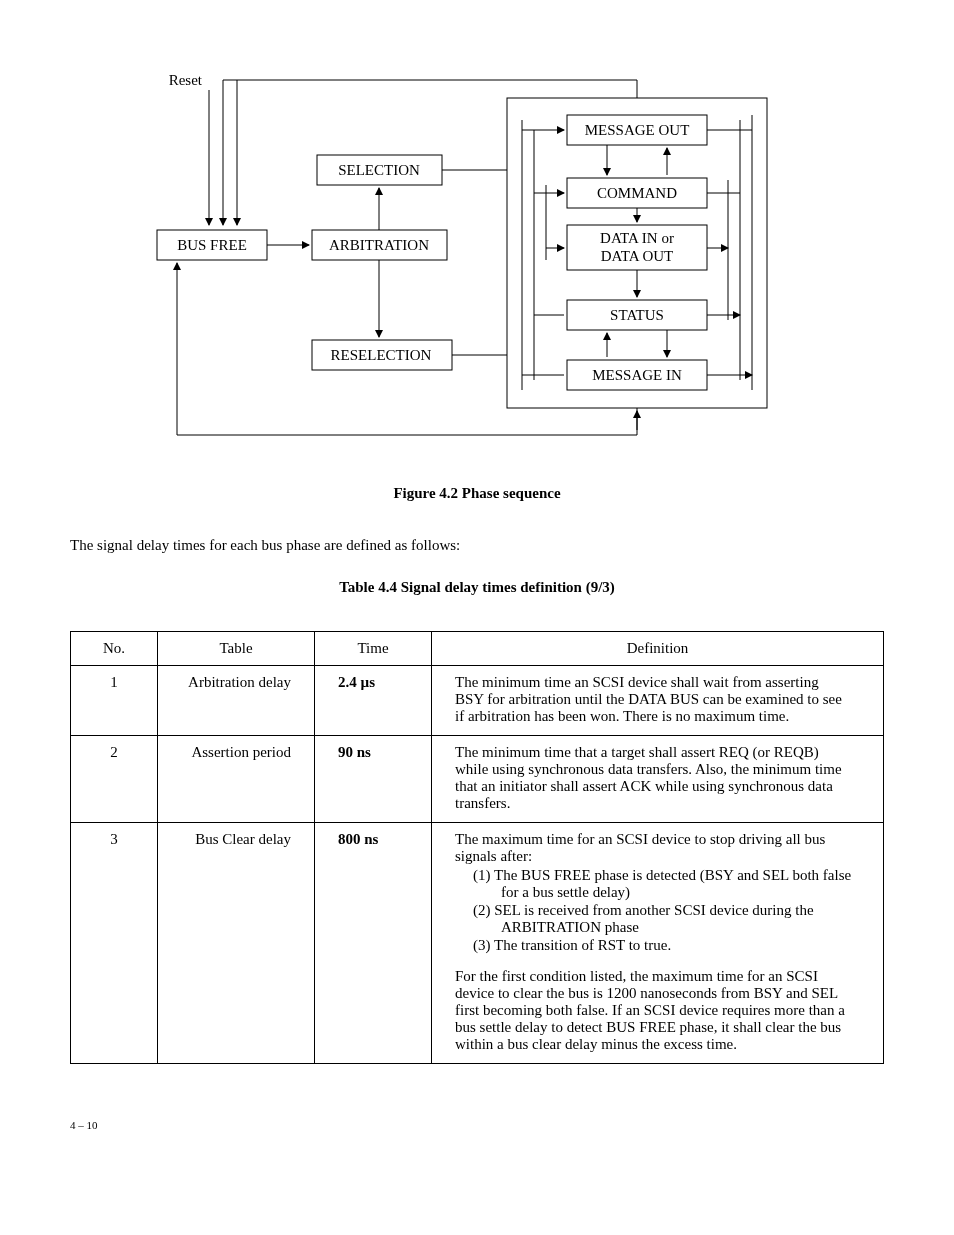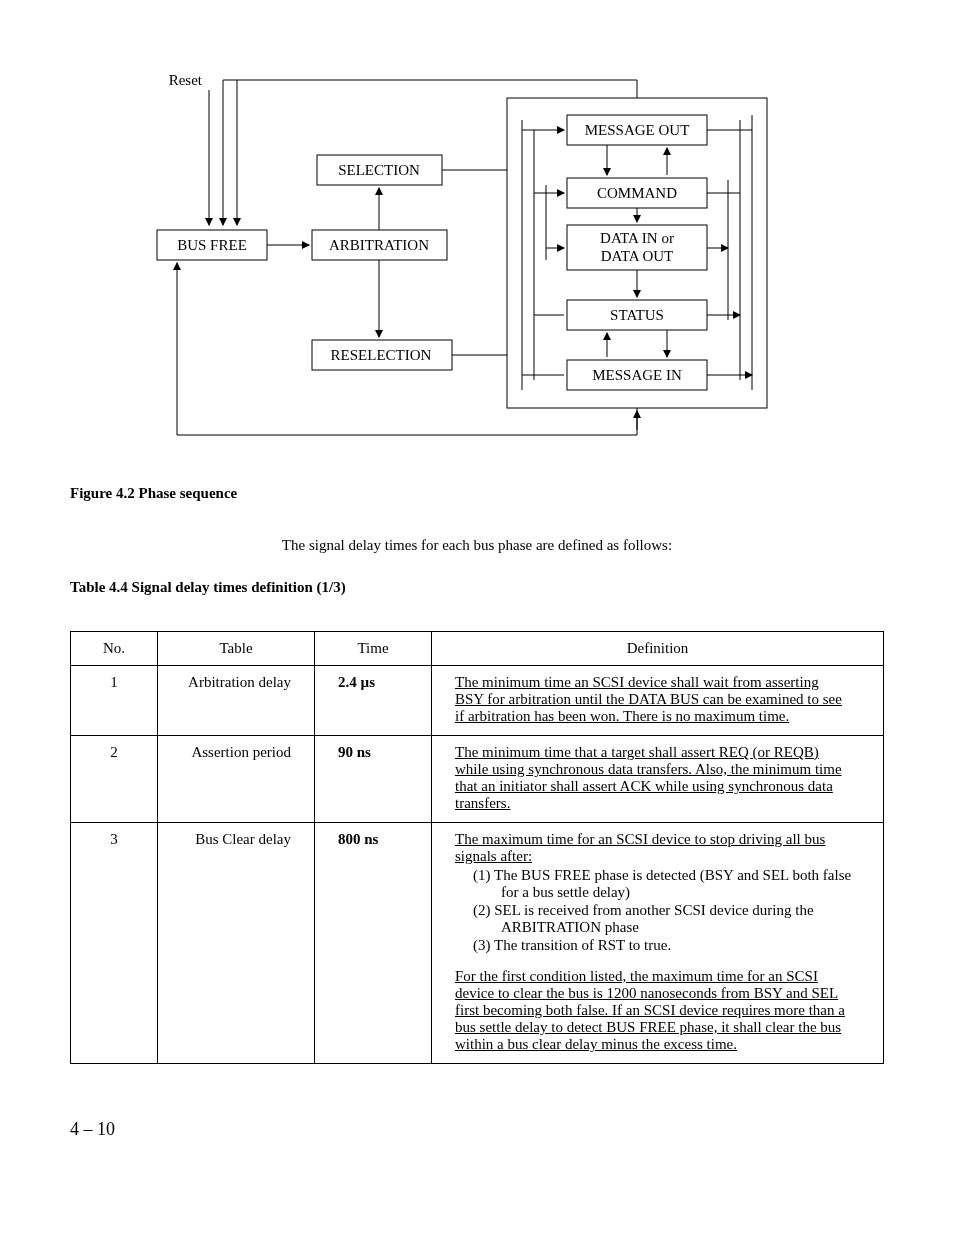"Figure 4.2 Phase sequence" .caption { text-align: none -> center }
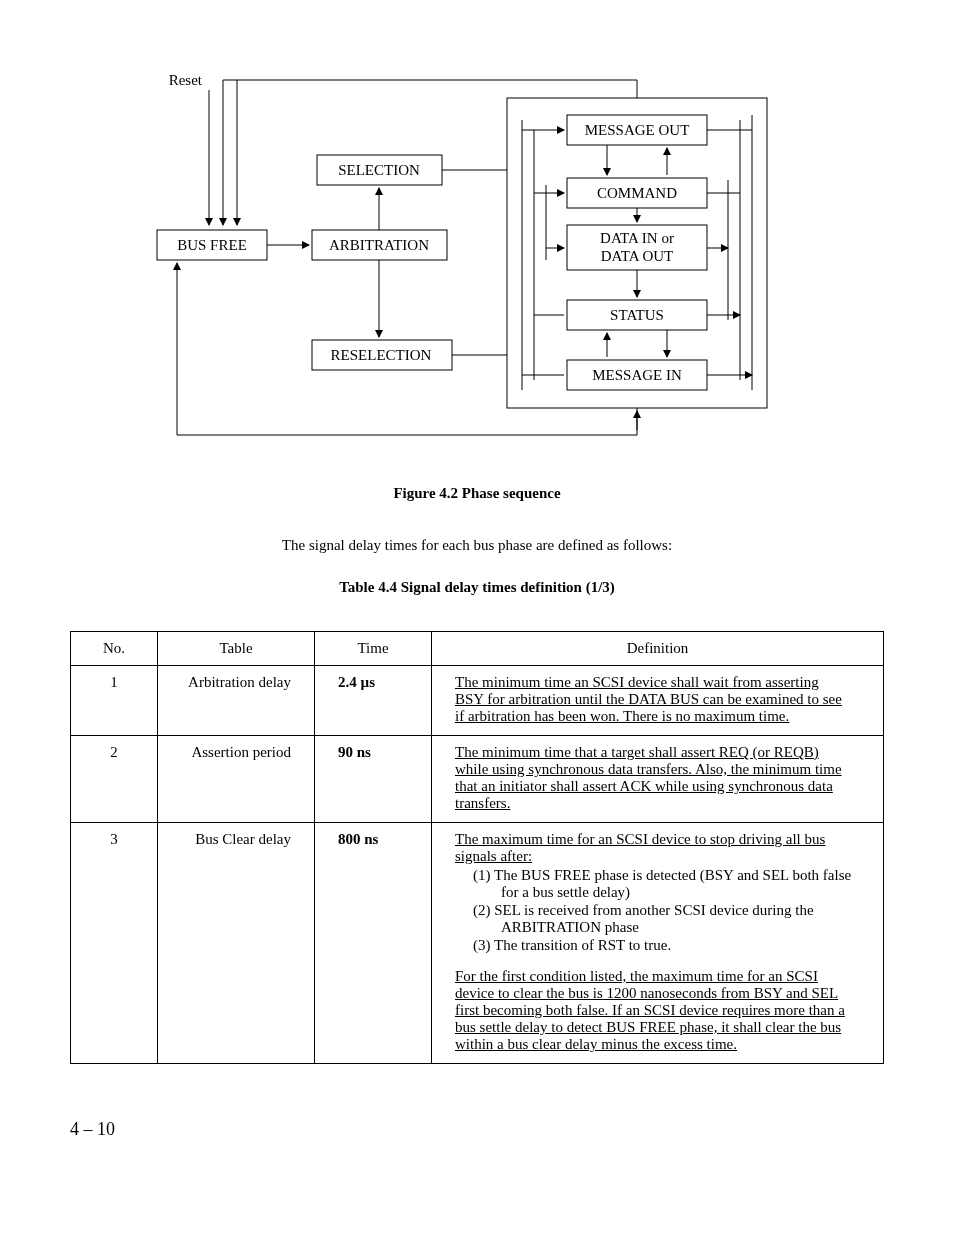"The signal delay times for" .lead { text-align: center -> none }
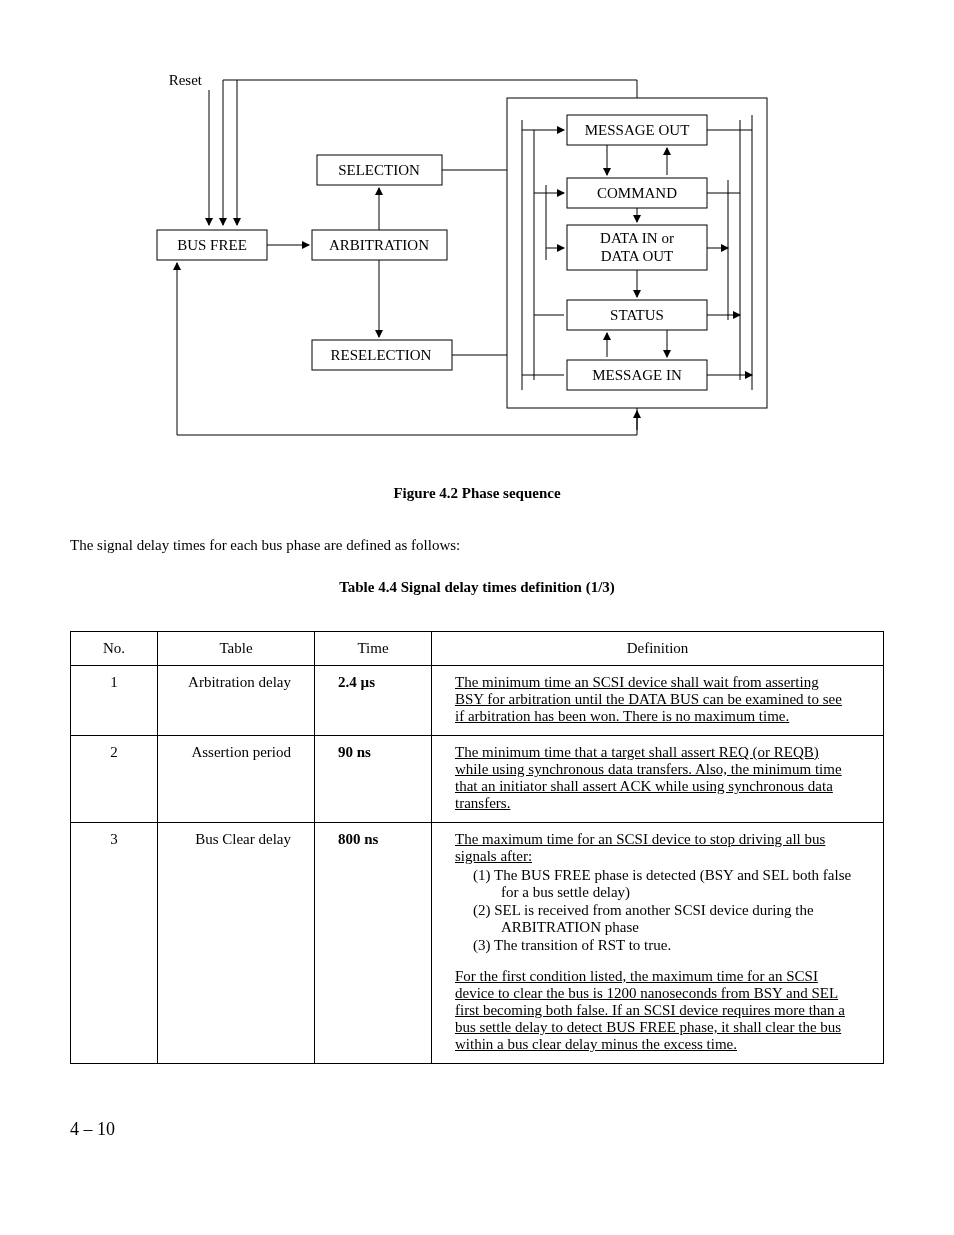"Table 4.4 Signal delay times" div.caption { text: 1/3 -> 9/3 }
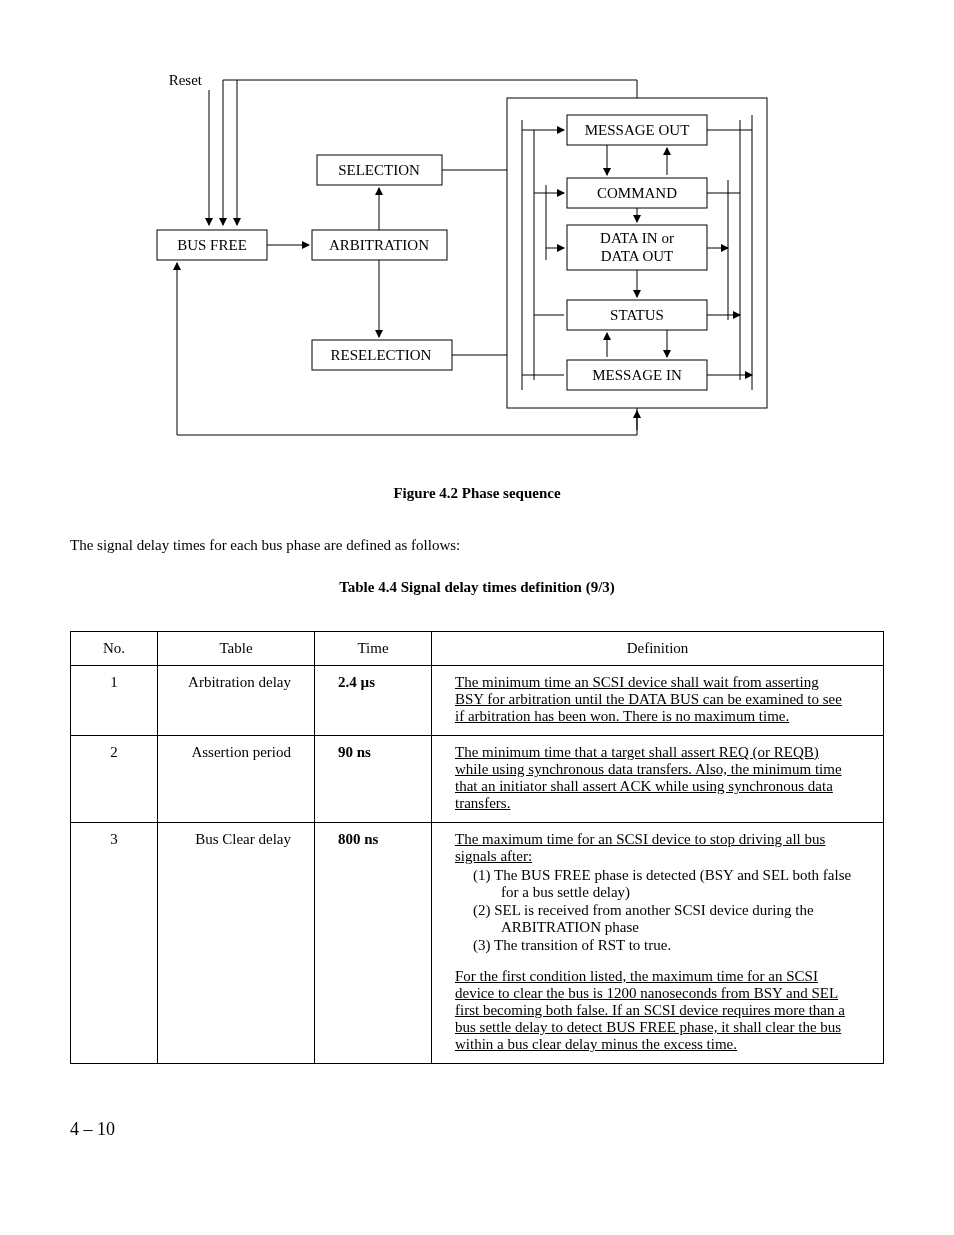"The minimum time an SCSI" .def p { text-decoration: underline -> none }
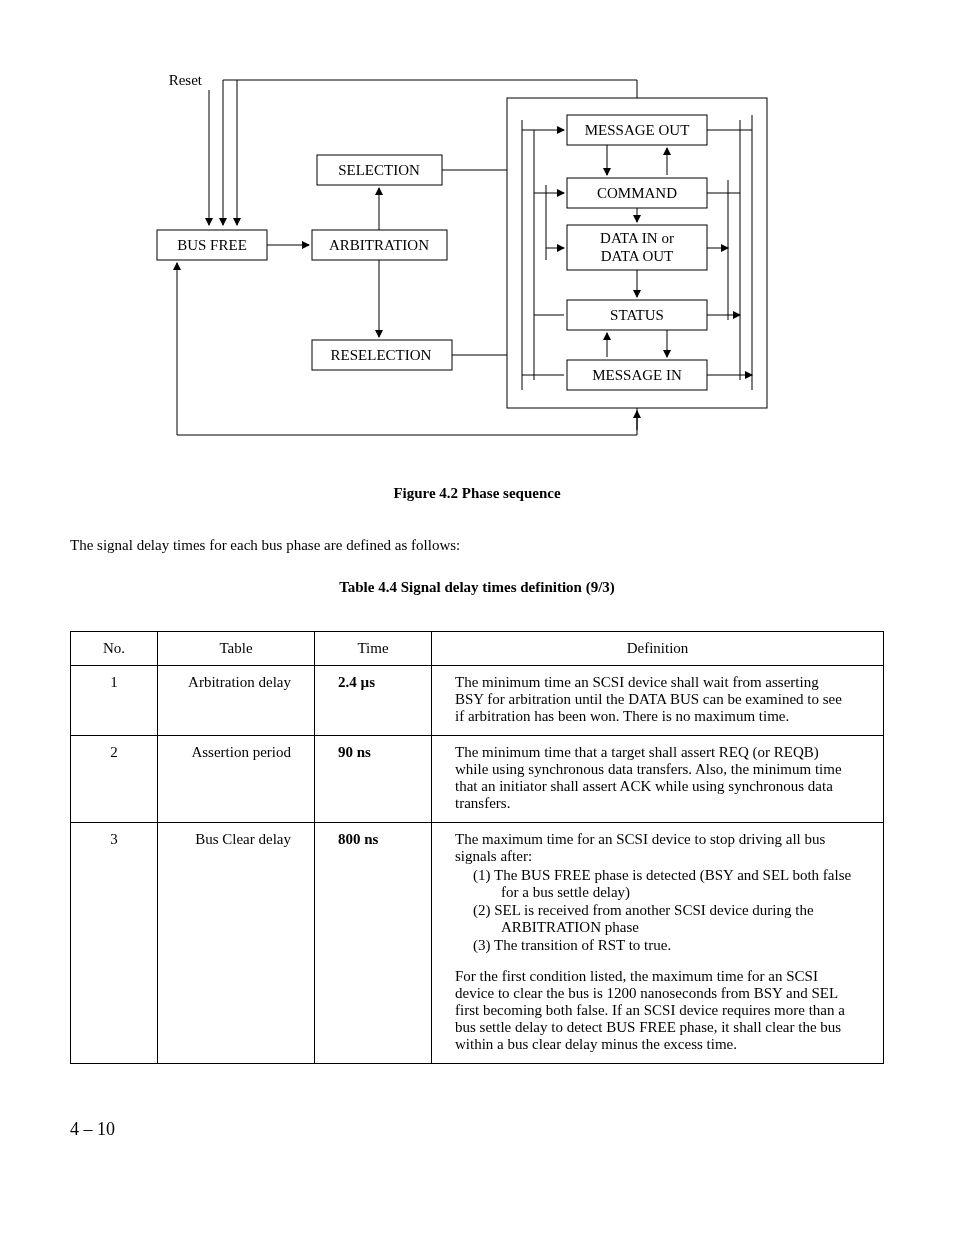"4 – 10" .pagenum { font-size: 18px -> 11px }
